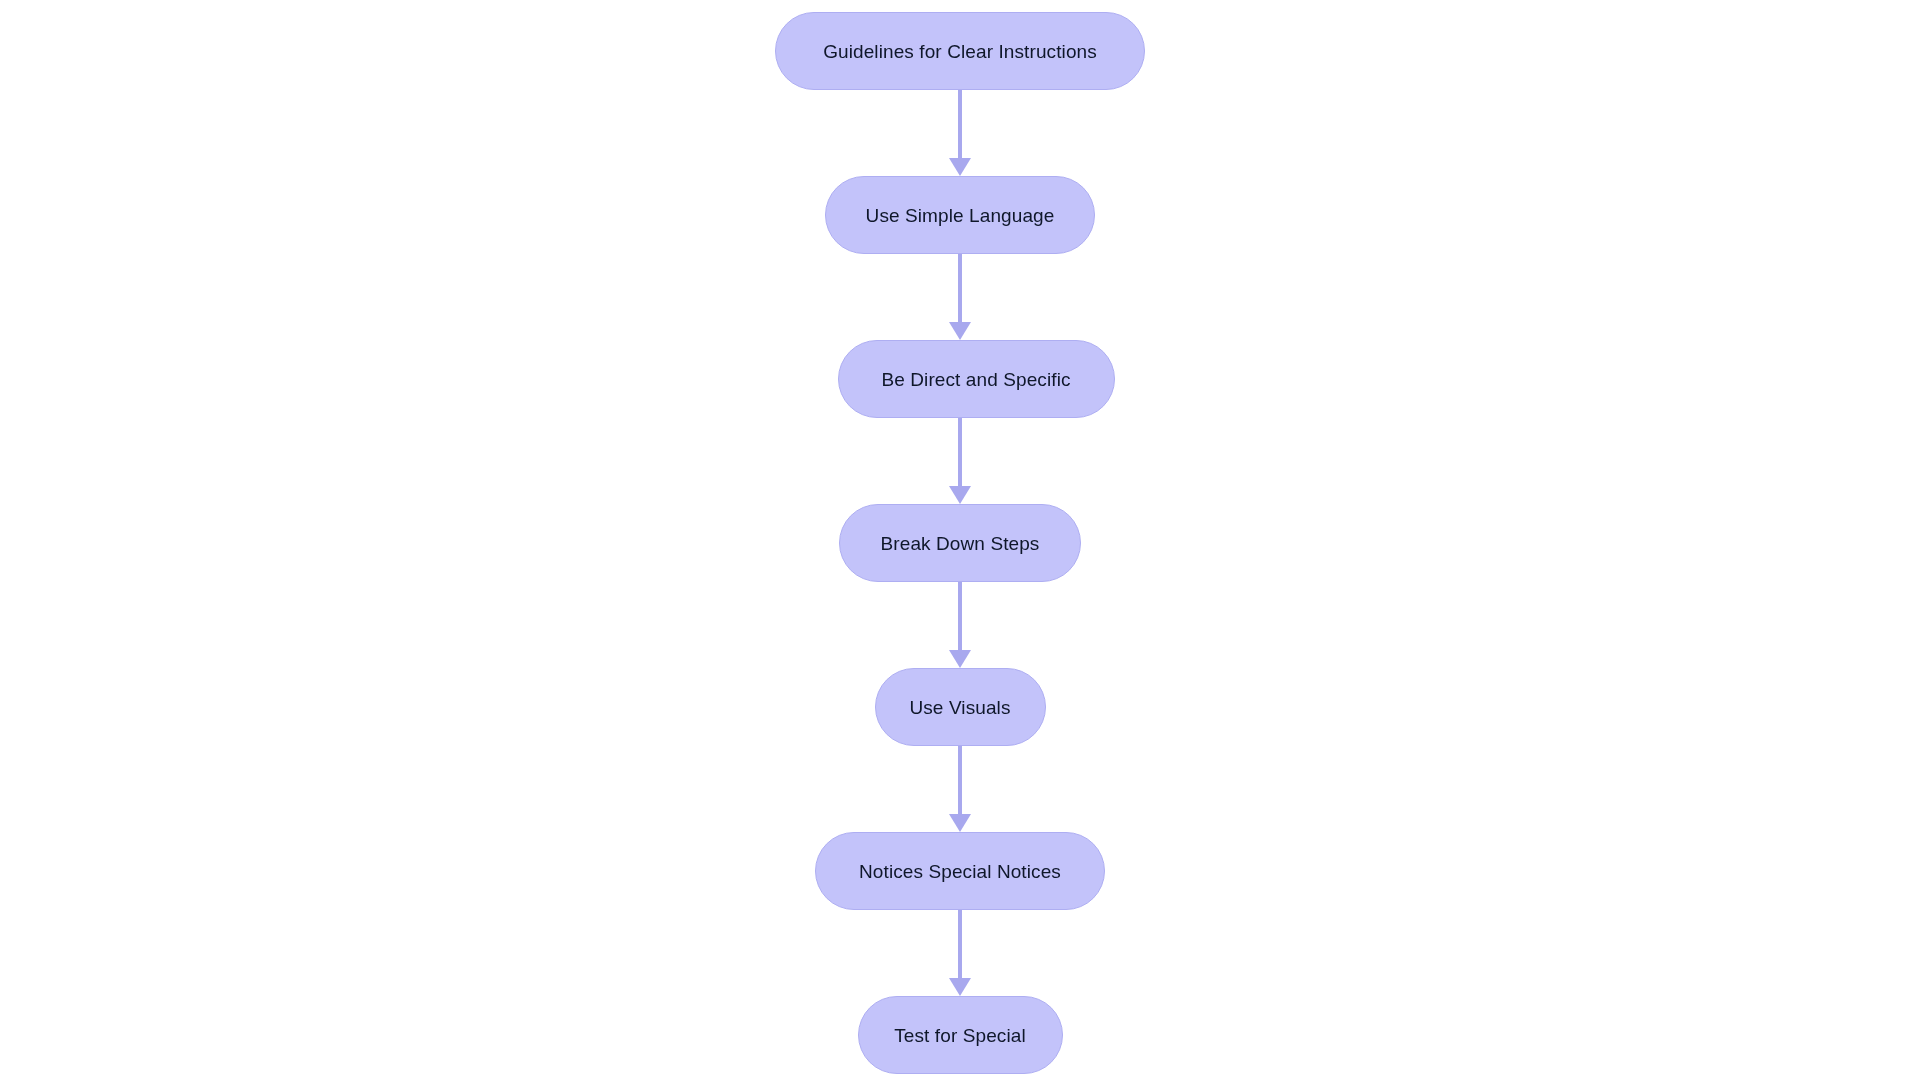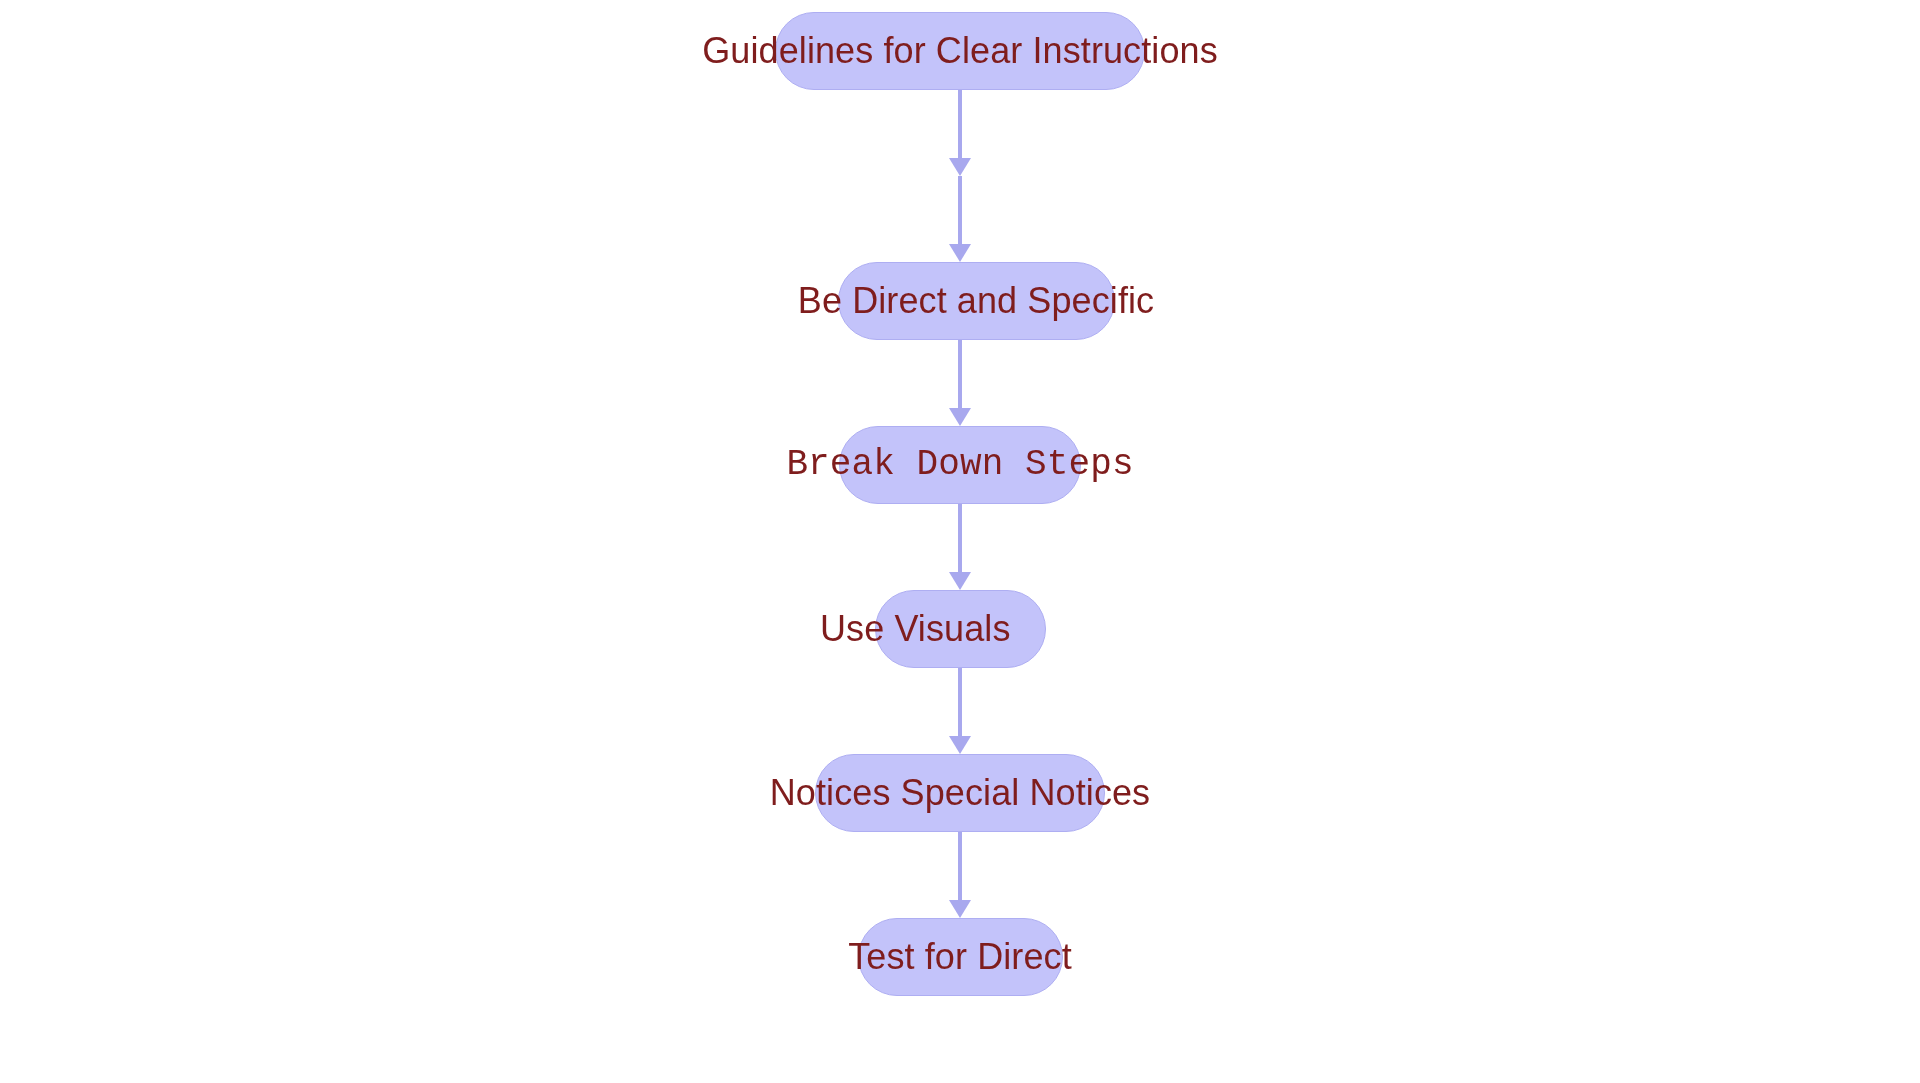"Guidelines for Clear Instructions" .node { color: #7f1d1d -> #0f172a; font-size: 36px -> 19px }
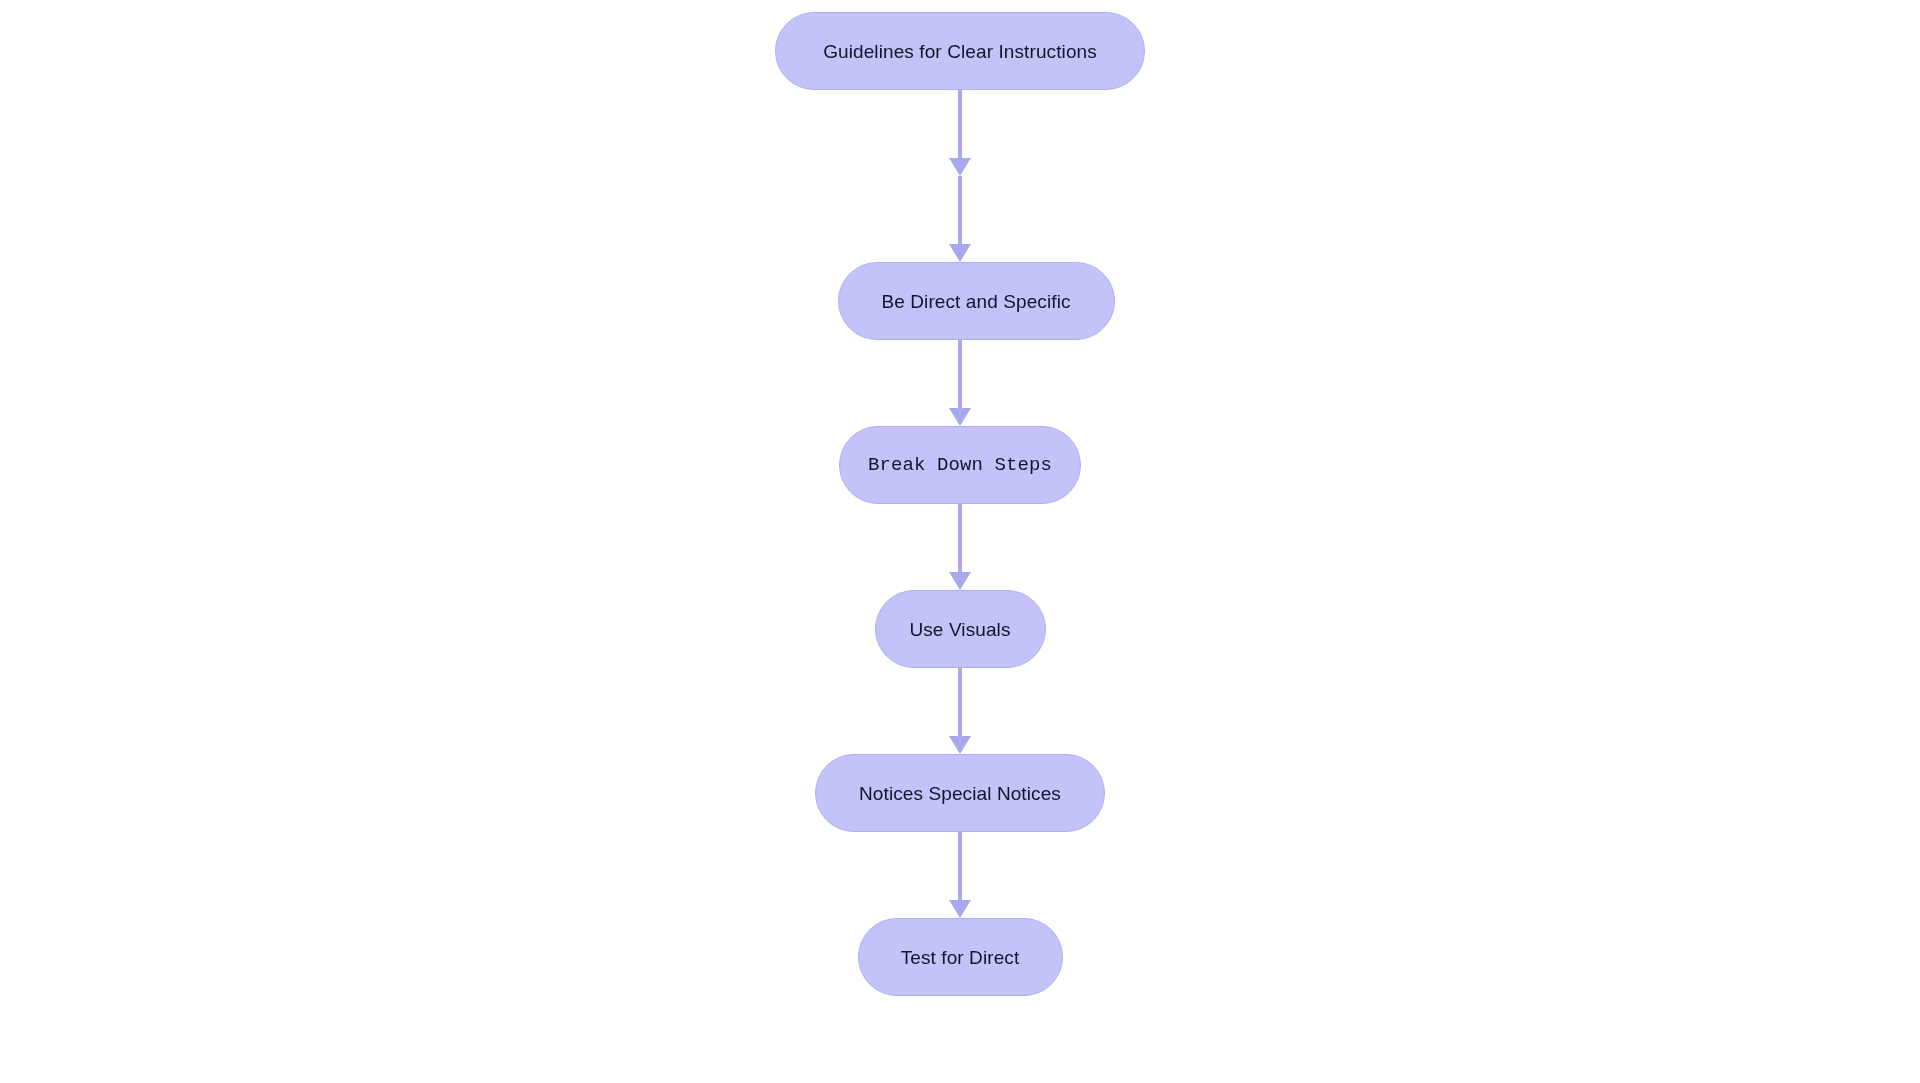"Use Simple Language" div.node { html: none -> <div> <span>Use Simple Language</span> </div> }
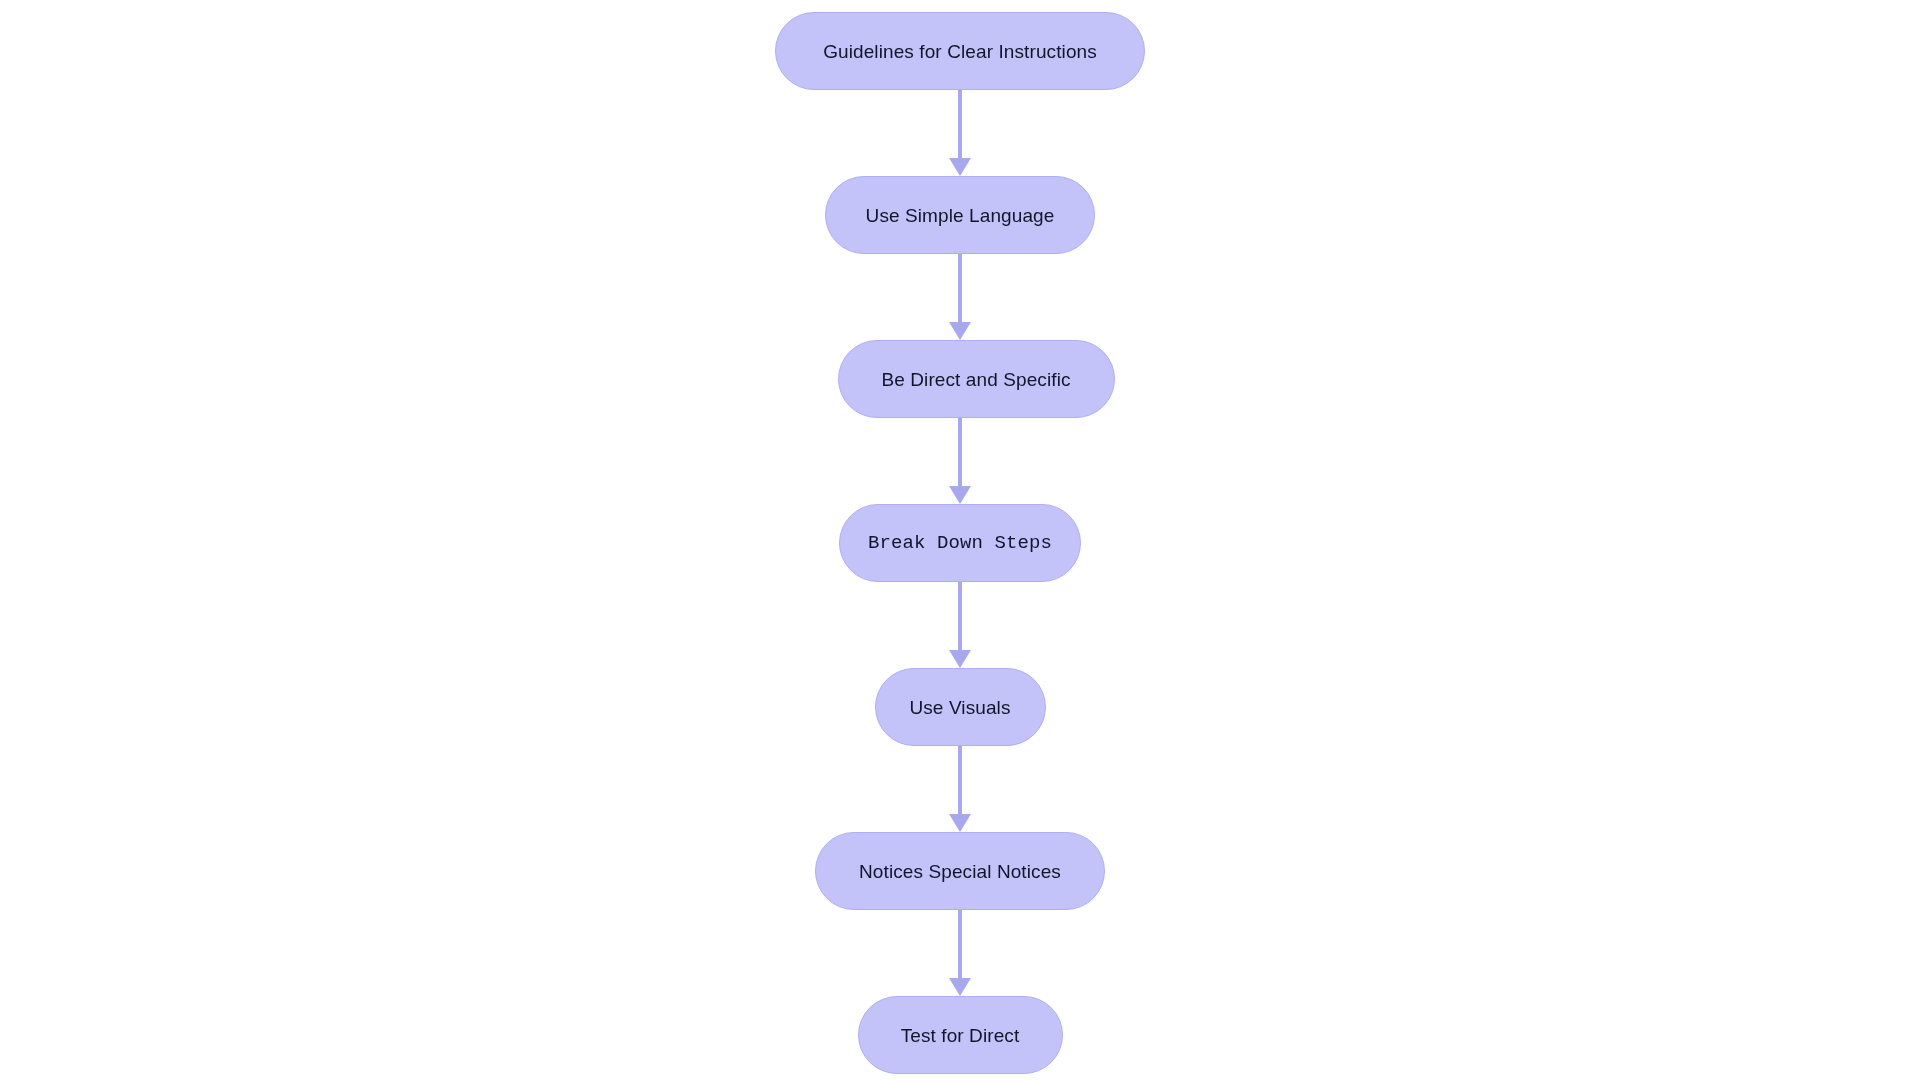"Break Down Steps" div.node { font-family: Liberation Mono, monospace -> none }
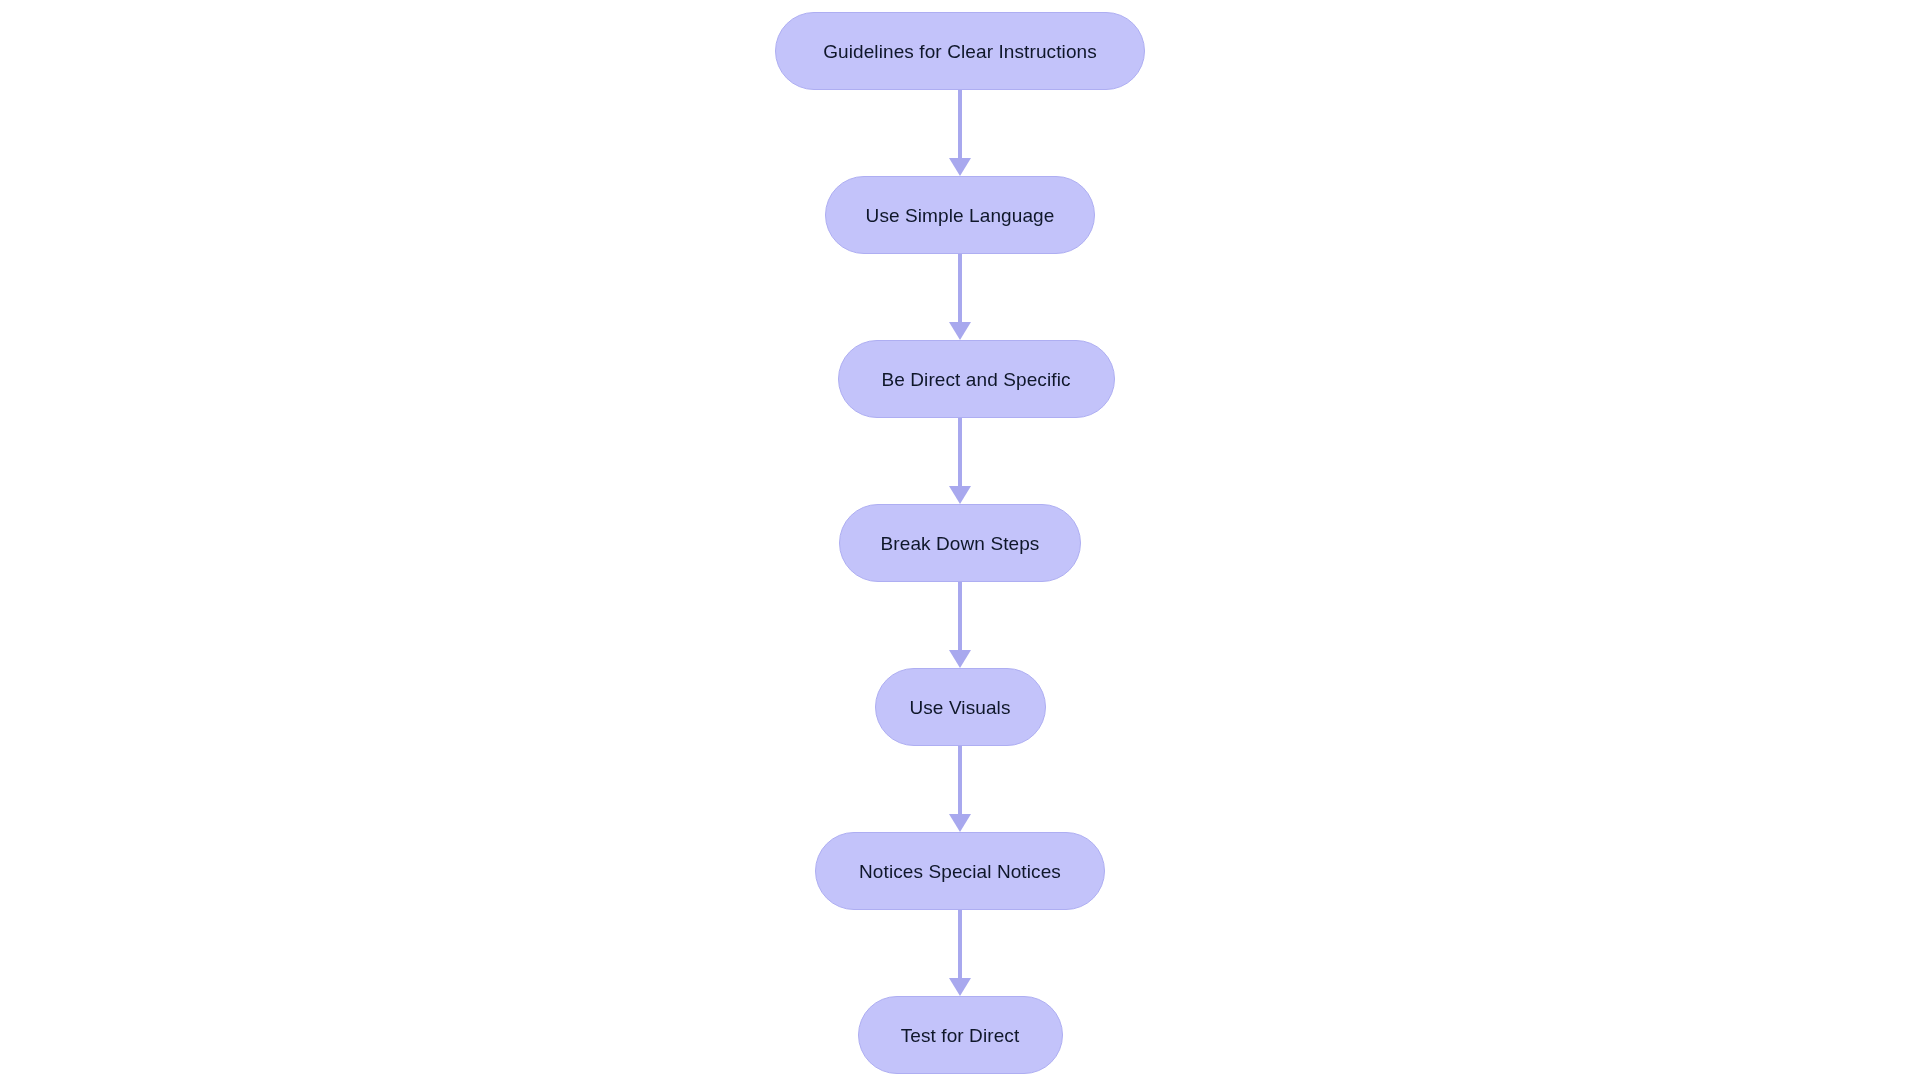"Test for Direct" span.node-label { text: Direct -> Special }
